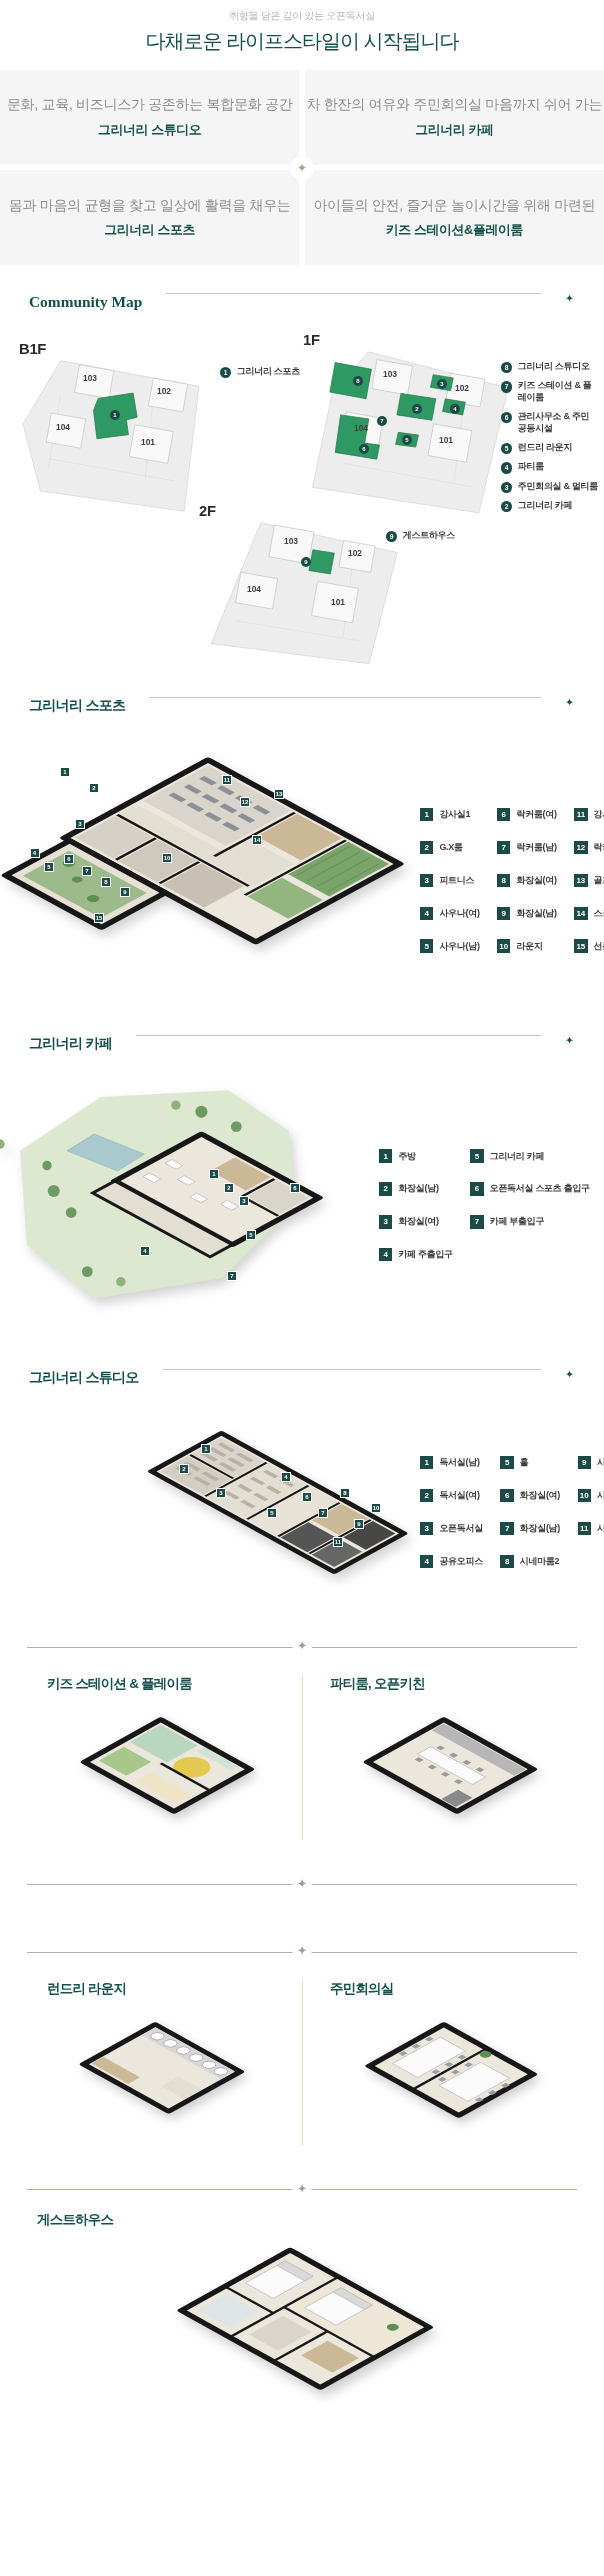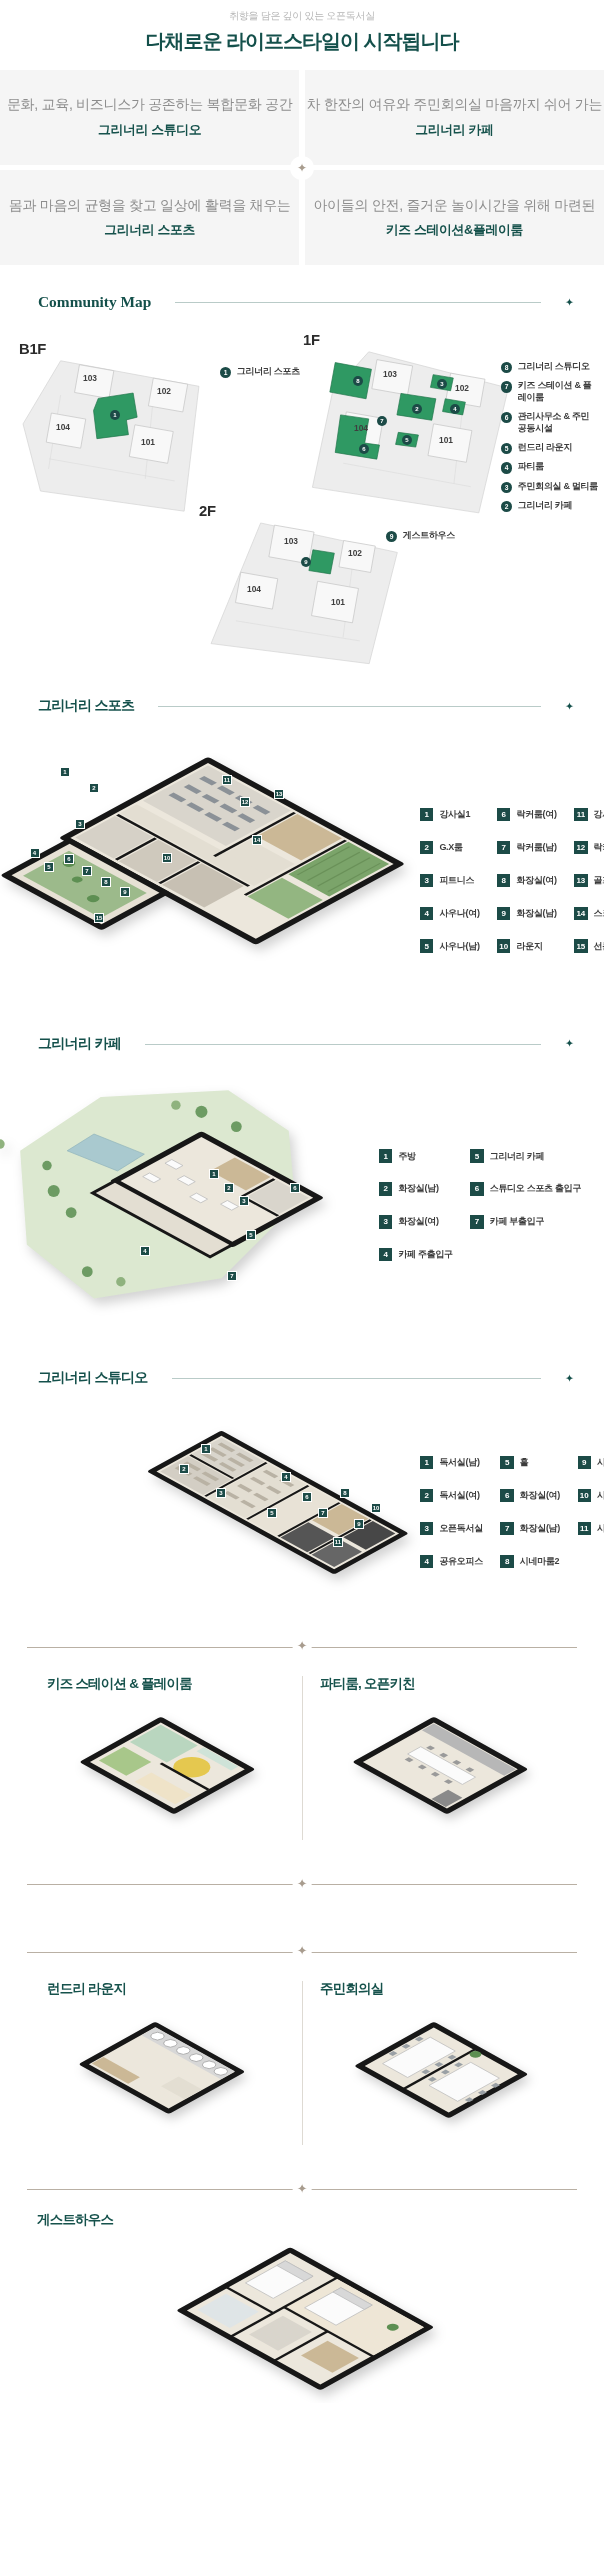"다채로운 라이프스타일이 시작됩니다" .hero-title { font-weight: bold -> normal }
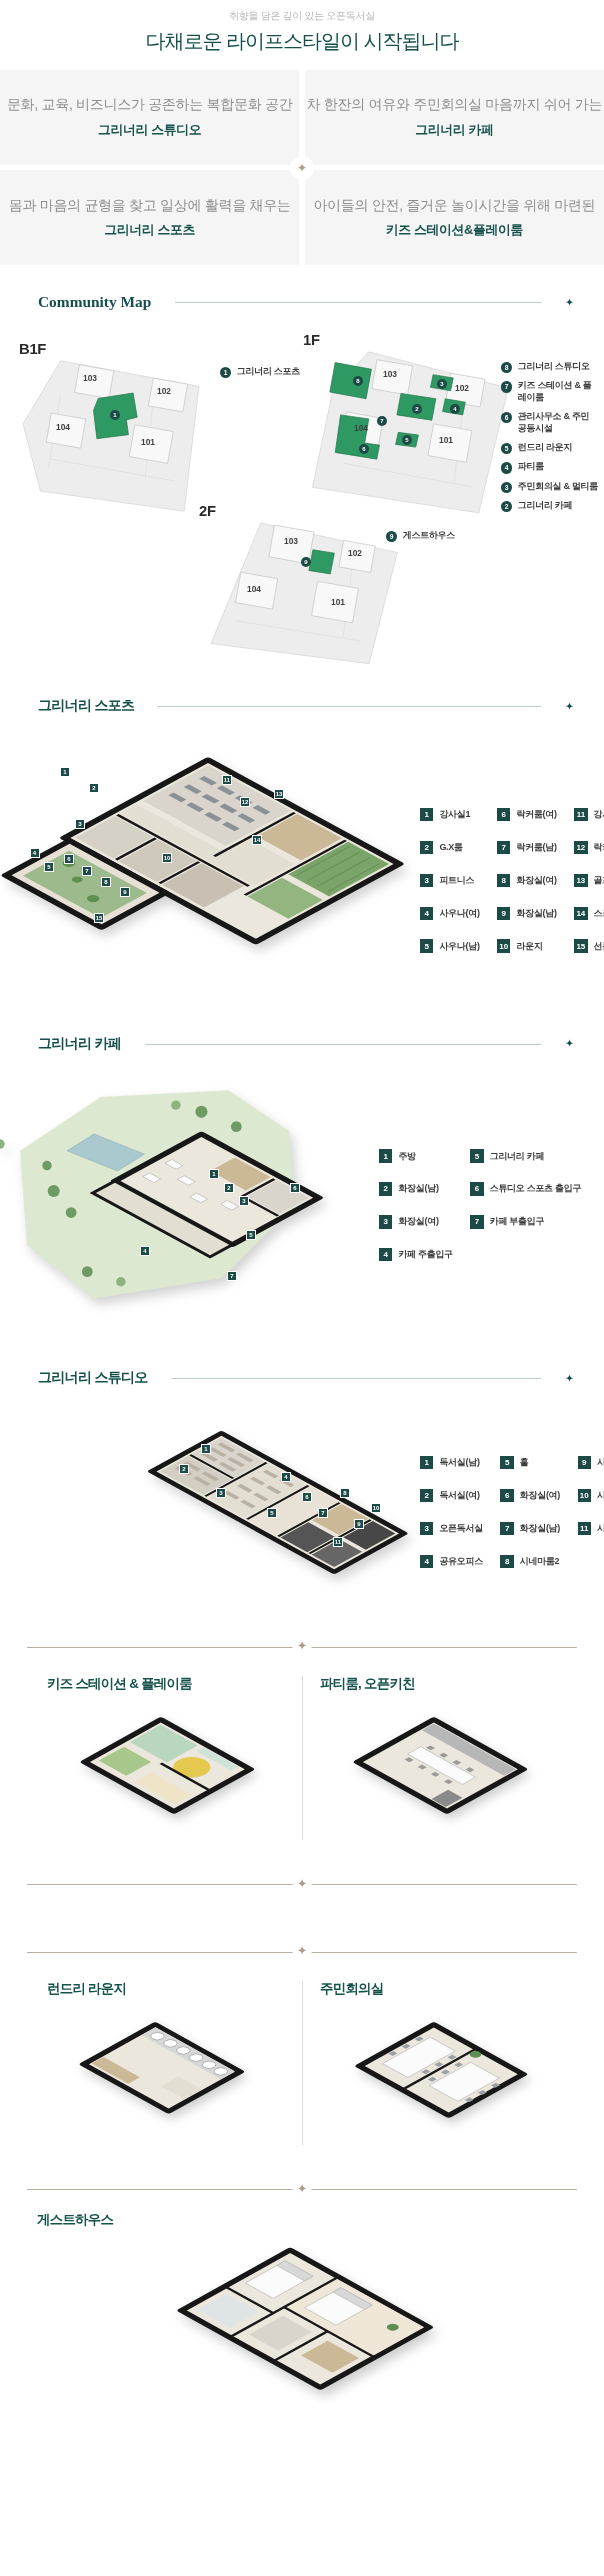"Community Map" .sec-head { align-items: center -> flex-start; margin: 0 30px 0 38px -> 0 30px 0 29px }
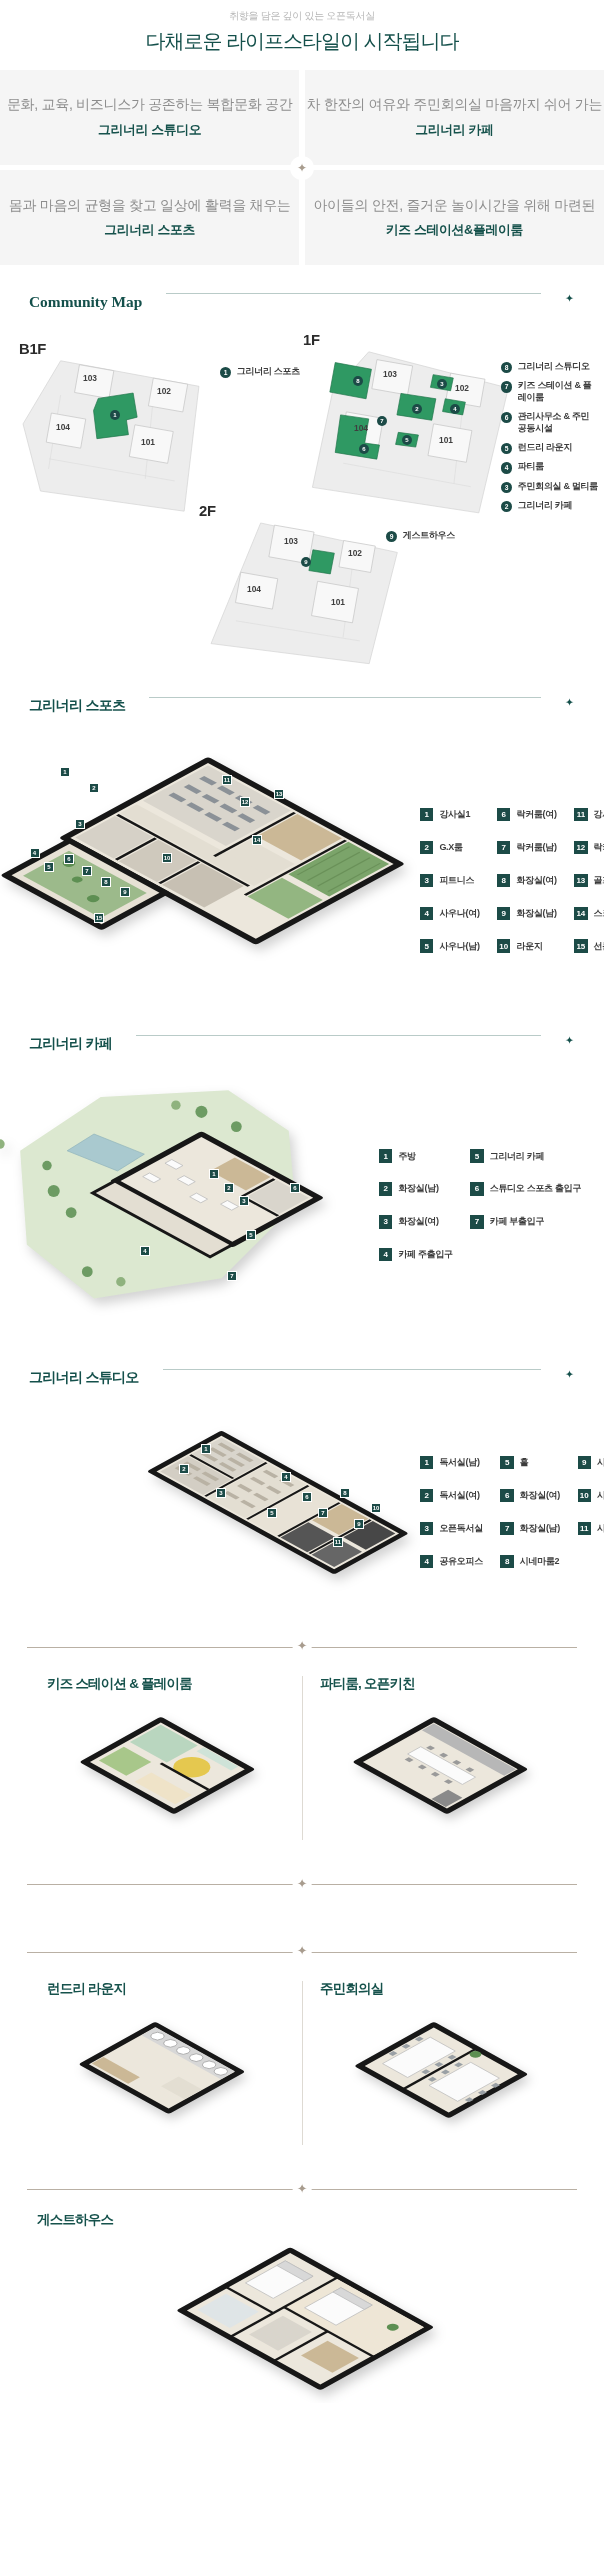"스튜디오 스포츠 출입구" span.leg-label { text: 스튜디오 -> 오픈독서실 }
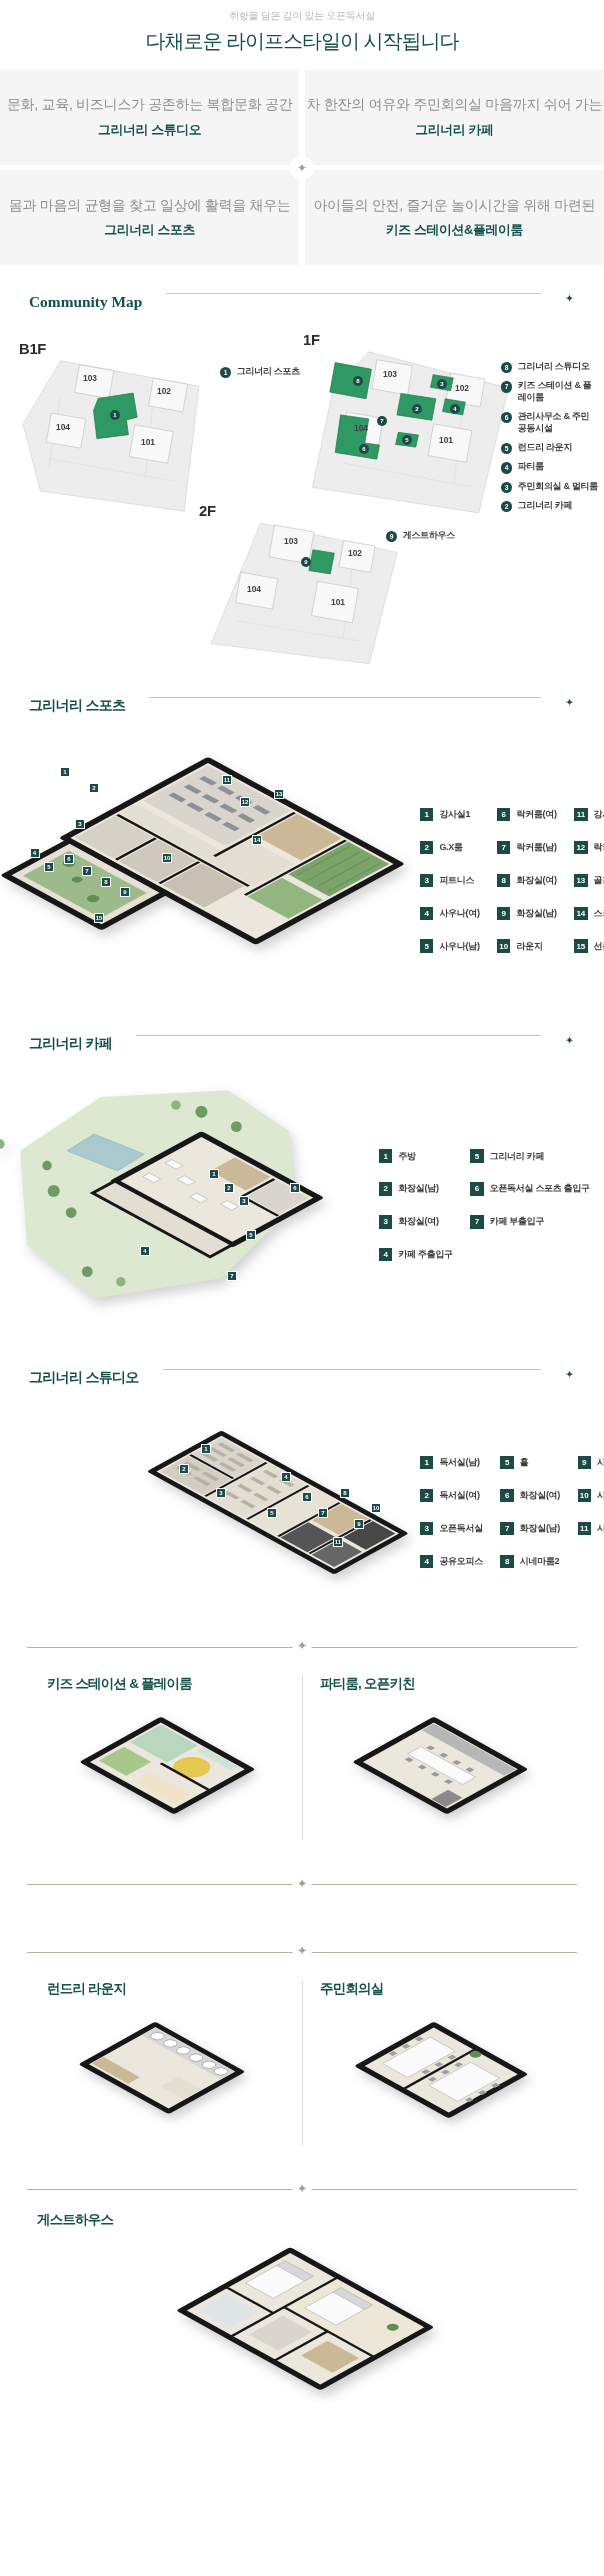"파티룸, 오픈키친" .duo-cell:nth-child(2) { padding-left: 18px -> 28px }
